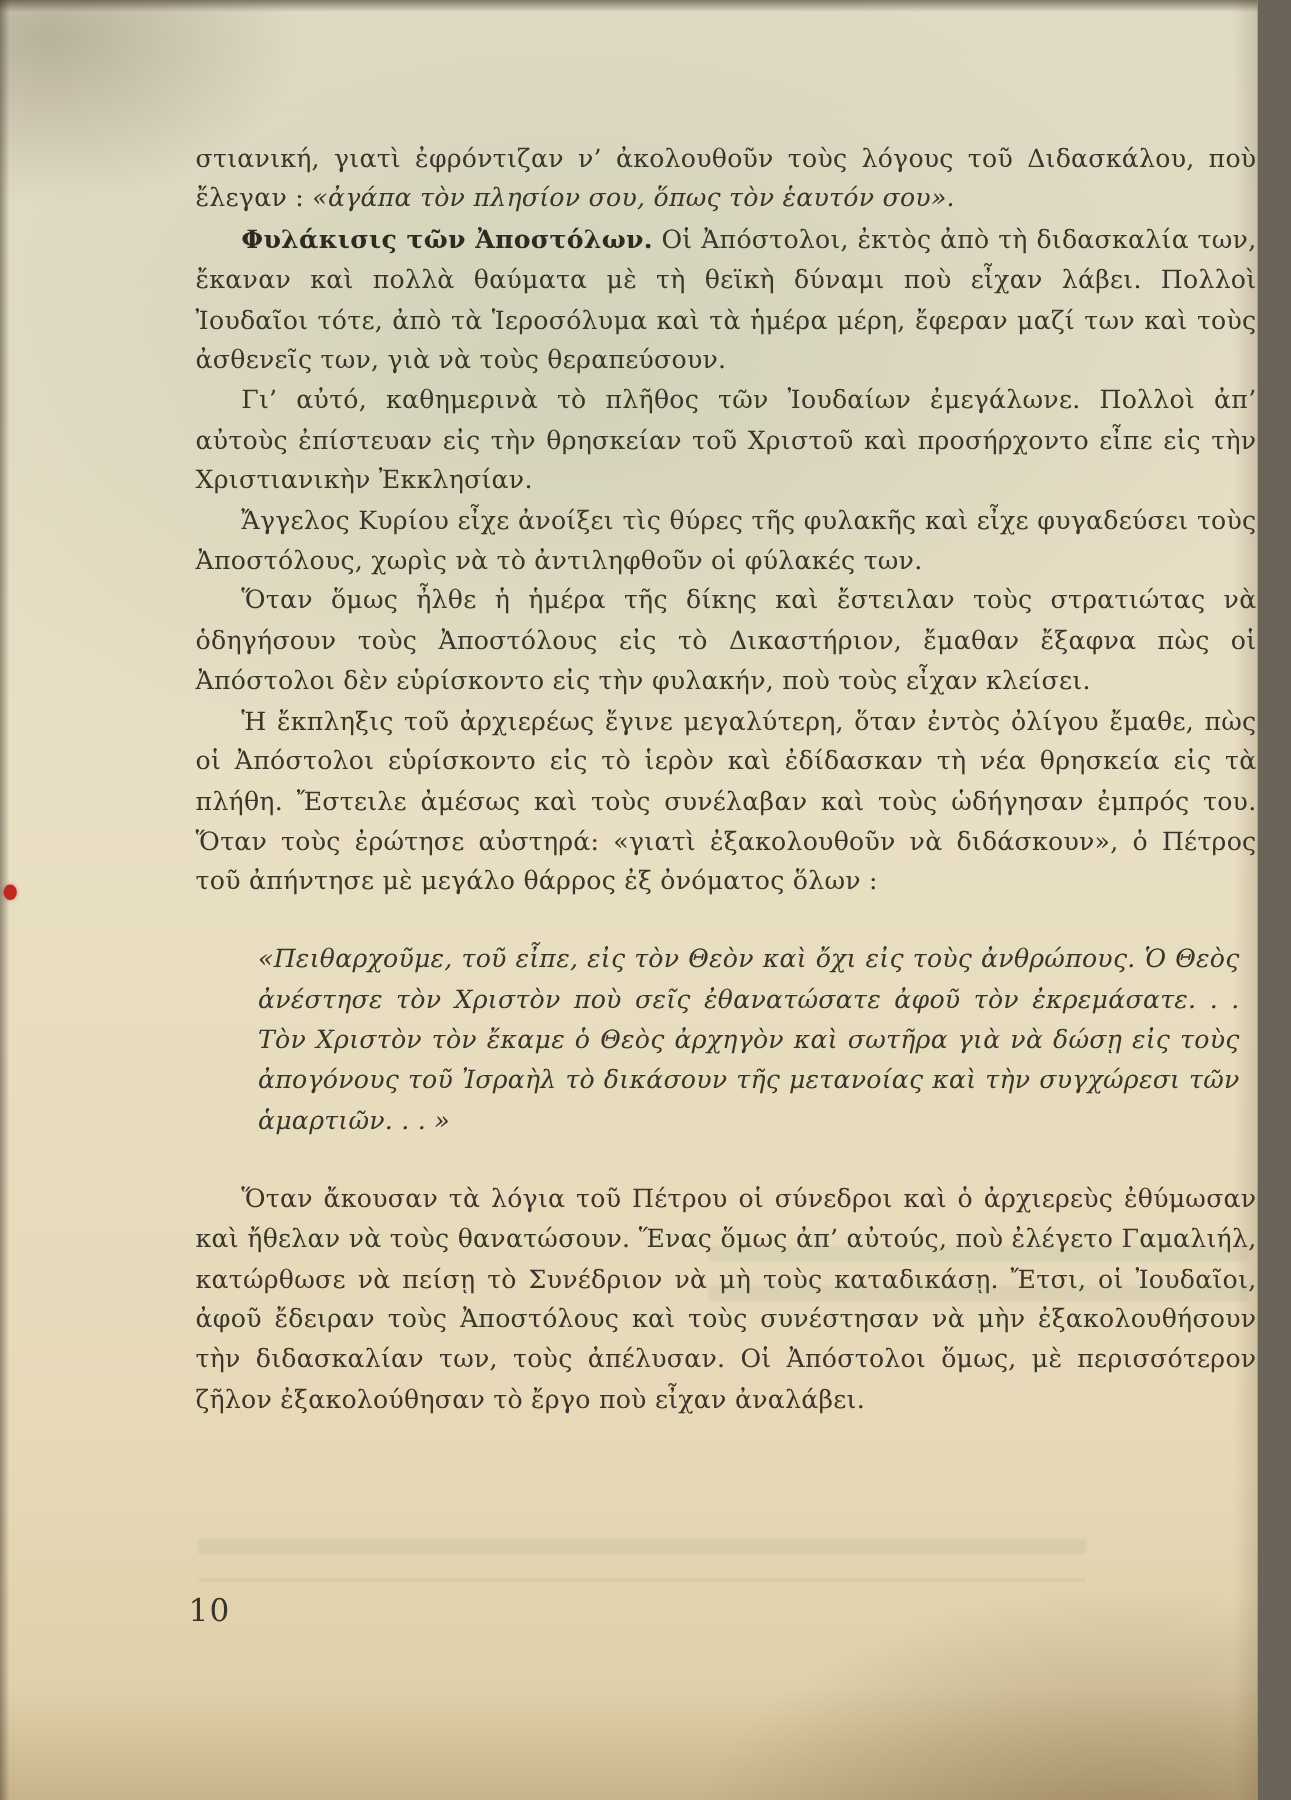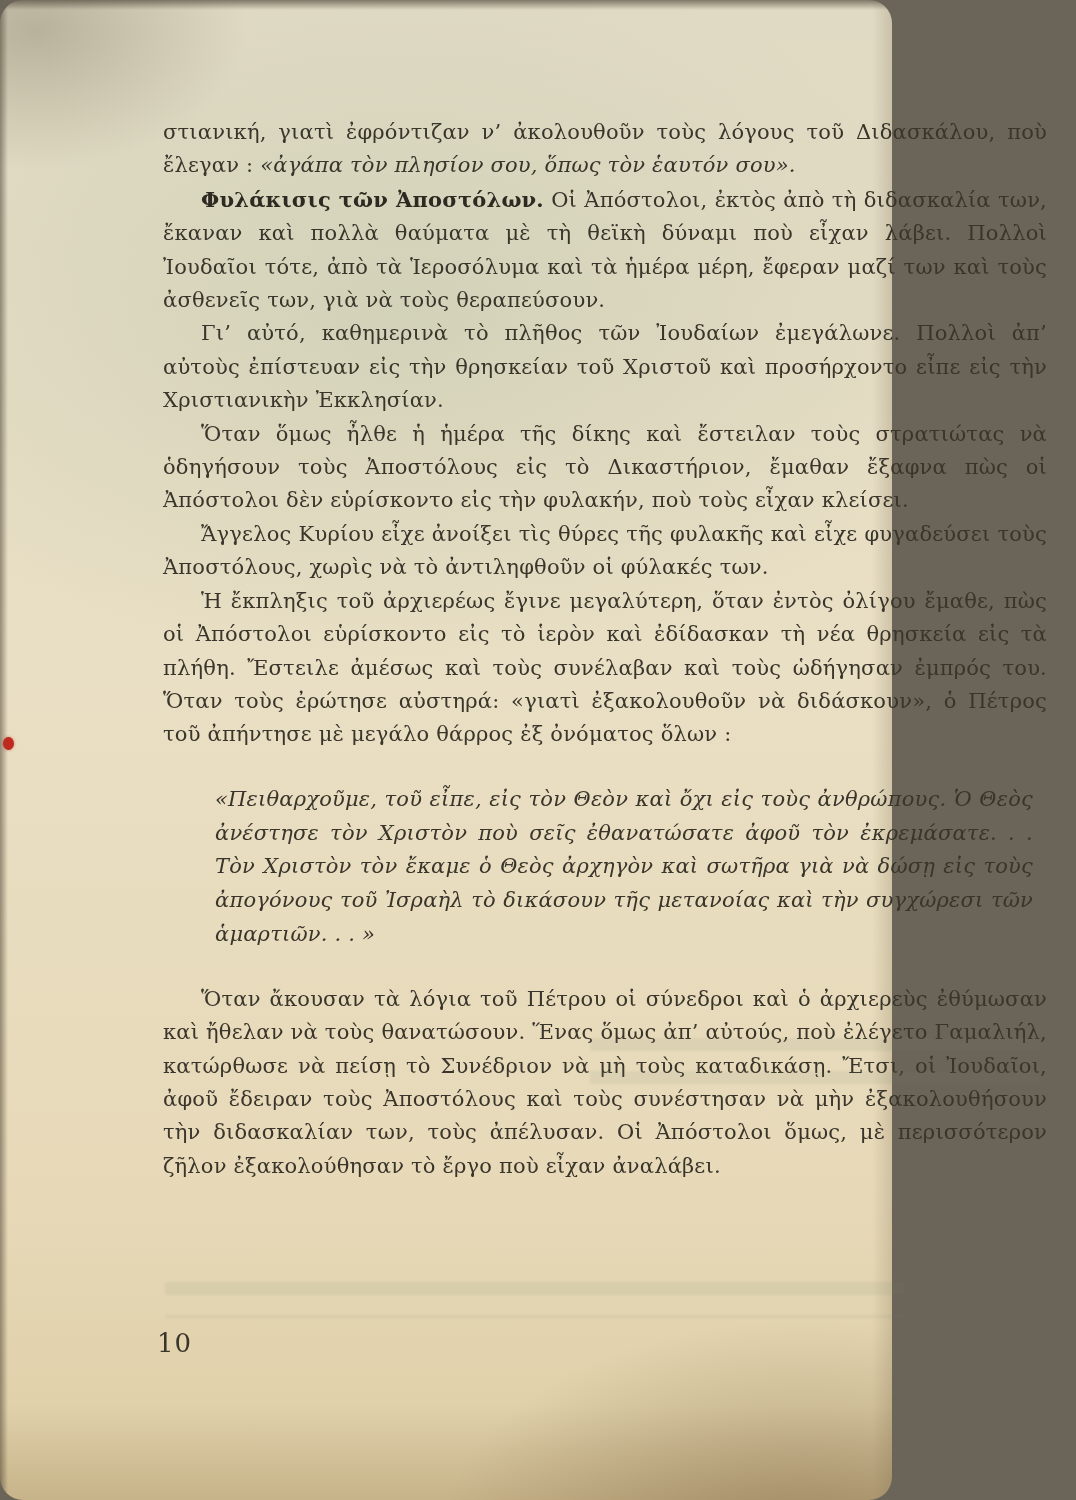"στιανική, γιατὶ ἐφρόντιζαν ν’ ἀκολουθοῦν" .page { border-radius: 23px -> none; width: 892px -> 1048px }
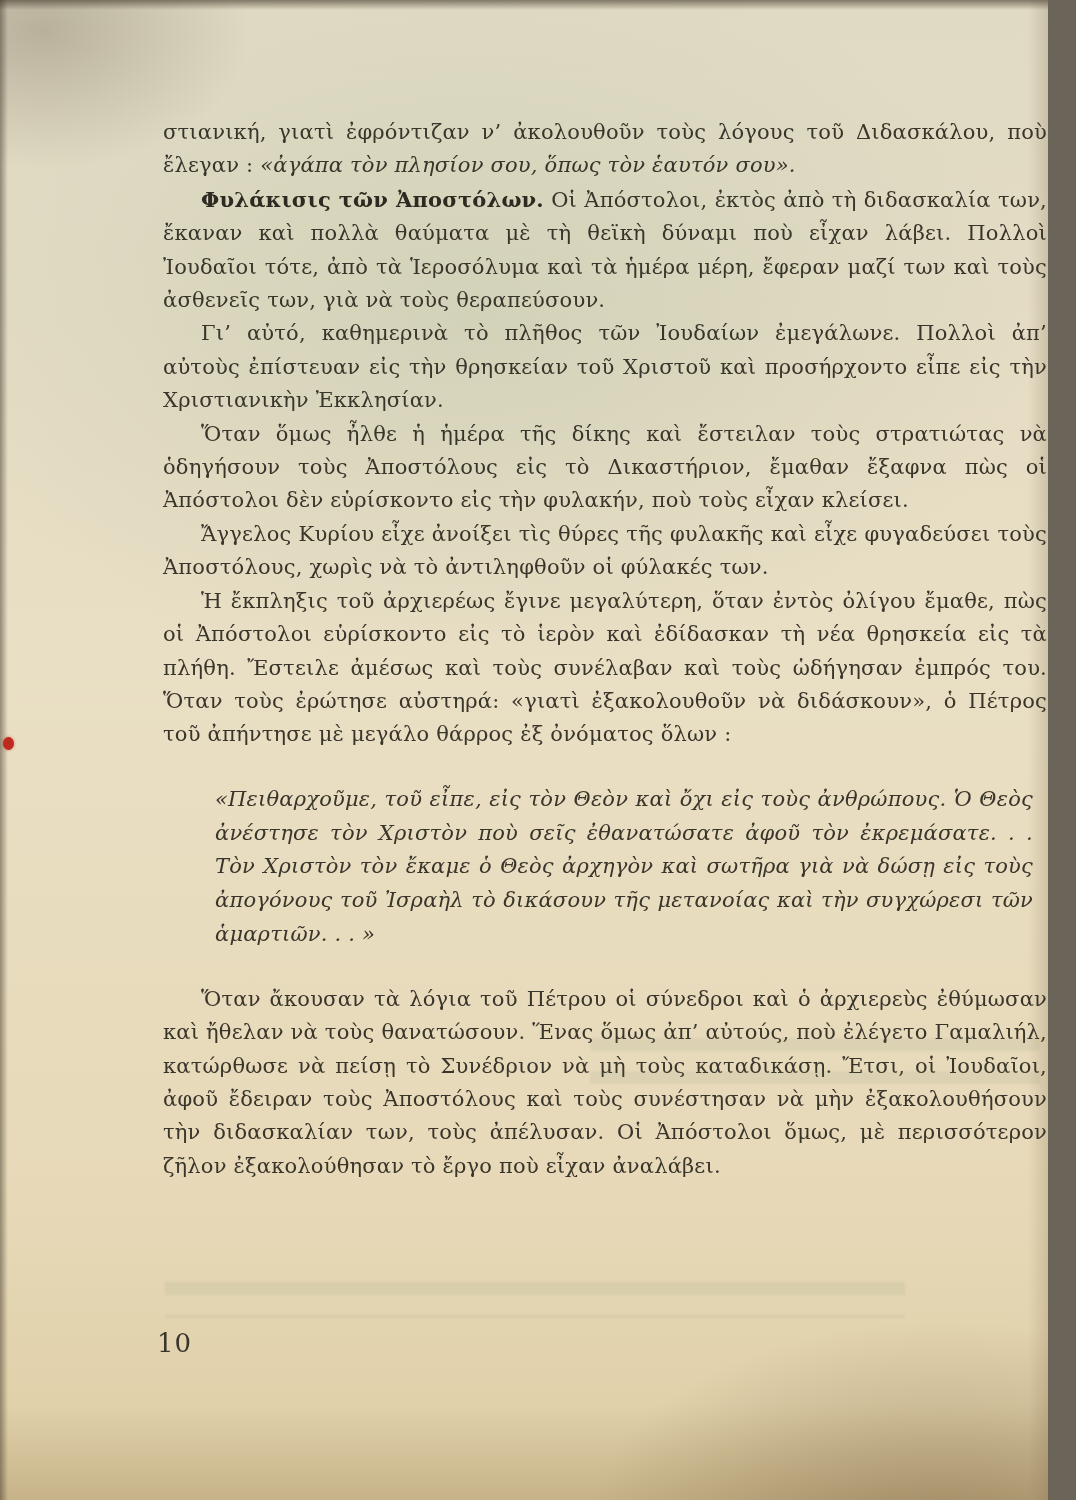"Ὅταν ὅμως ἦλθε ἡ ἡμέρα" p.para { order: before "Ἄγγελος Κυρίου εἶχε ἀνοίξει τὶς" -> after "Ἄγγελος Κυρίου εἶχε ἀνοίξει τὶς" }
